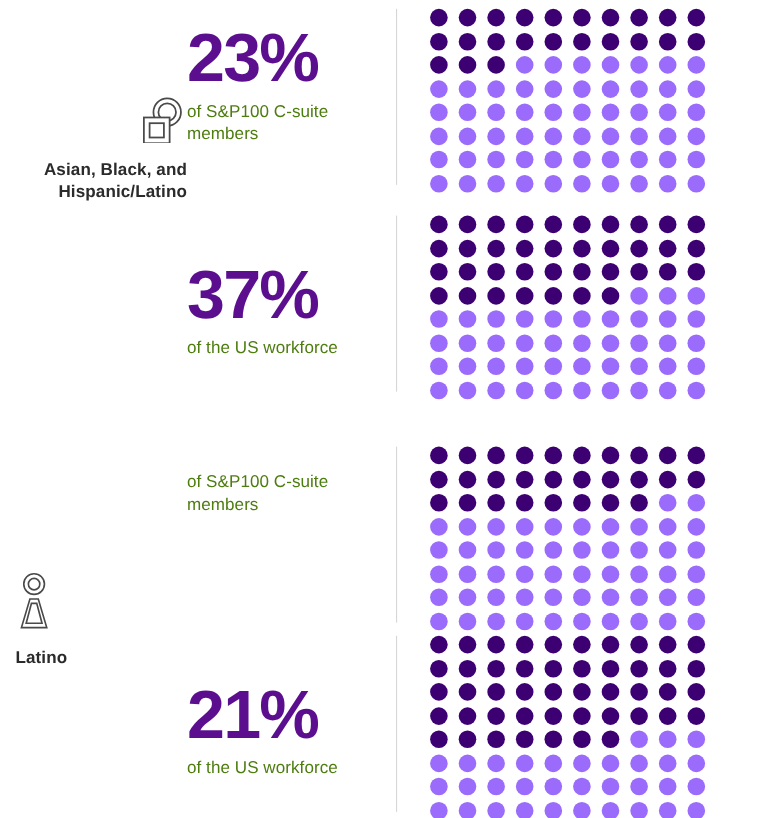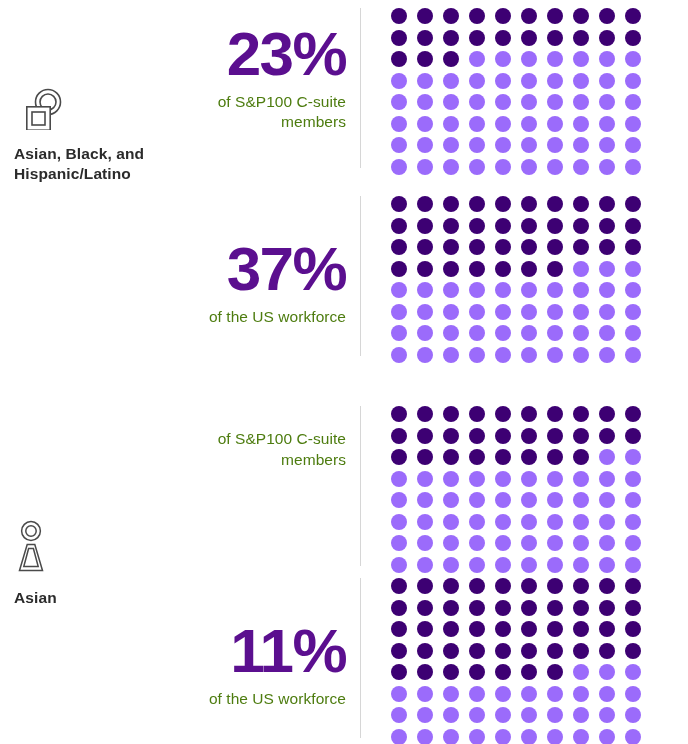"23%" .stat-text { text-align: right -> none }
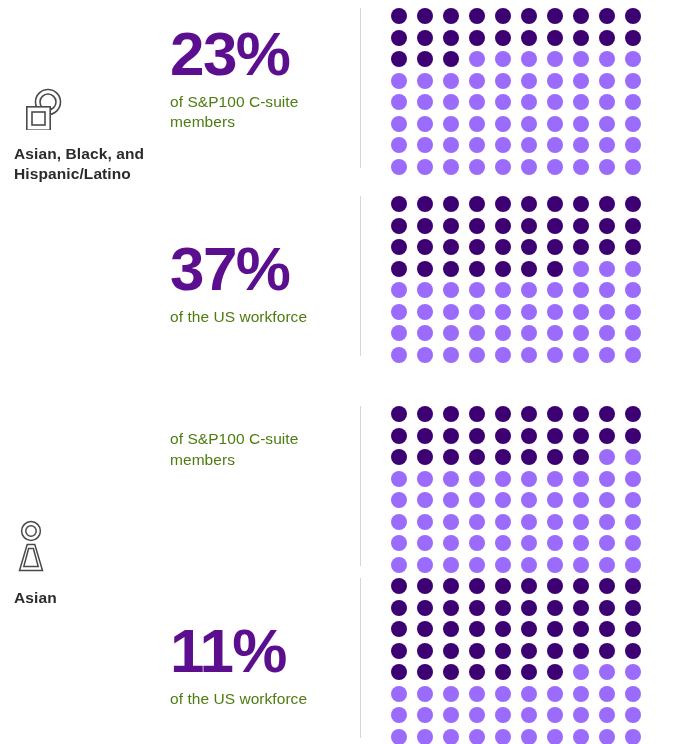"Asian, Black, and Hispanic/Latino" #group-1 { text-align: none -> right }
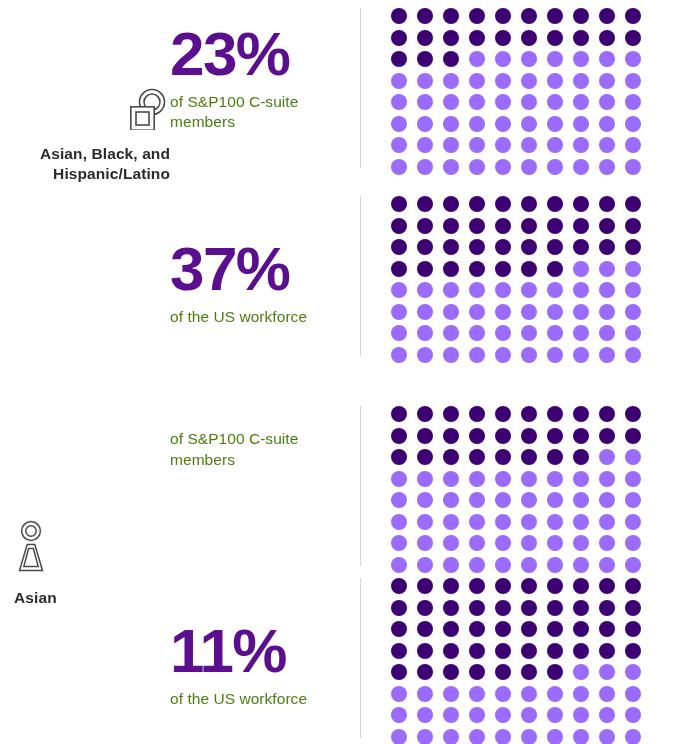"Asian" div.group-label { text: Asian -> Latino }
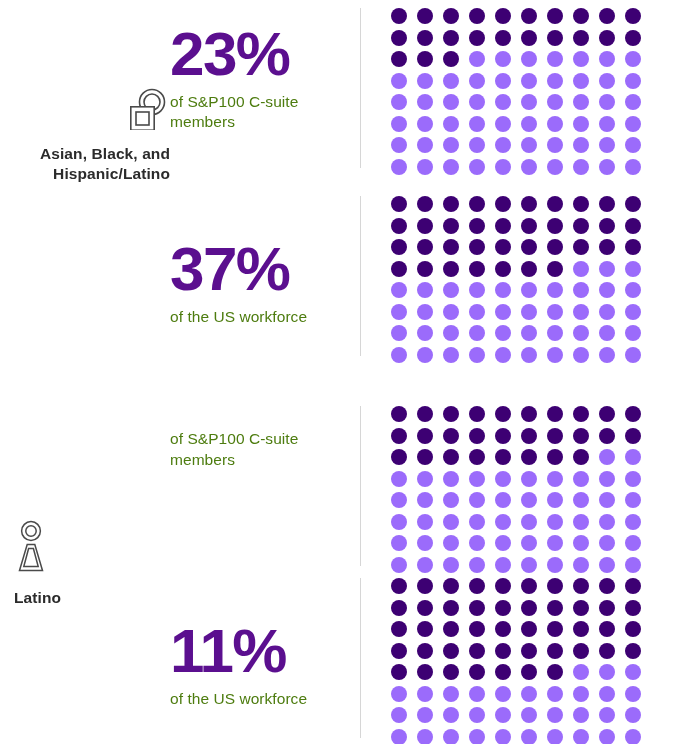"11%" div.stat-pct { text: 11% -> 21% }
